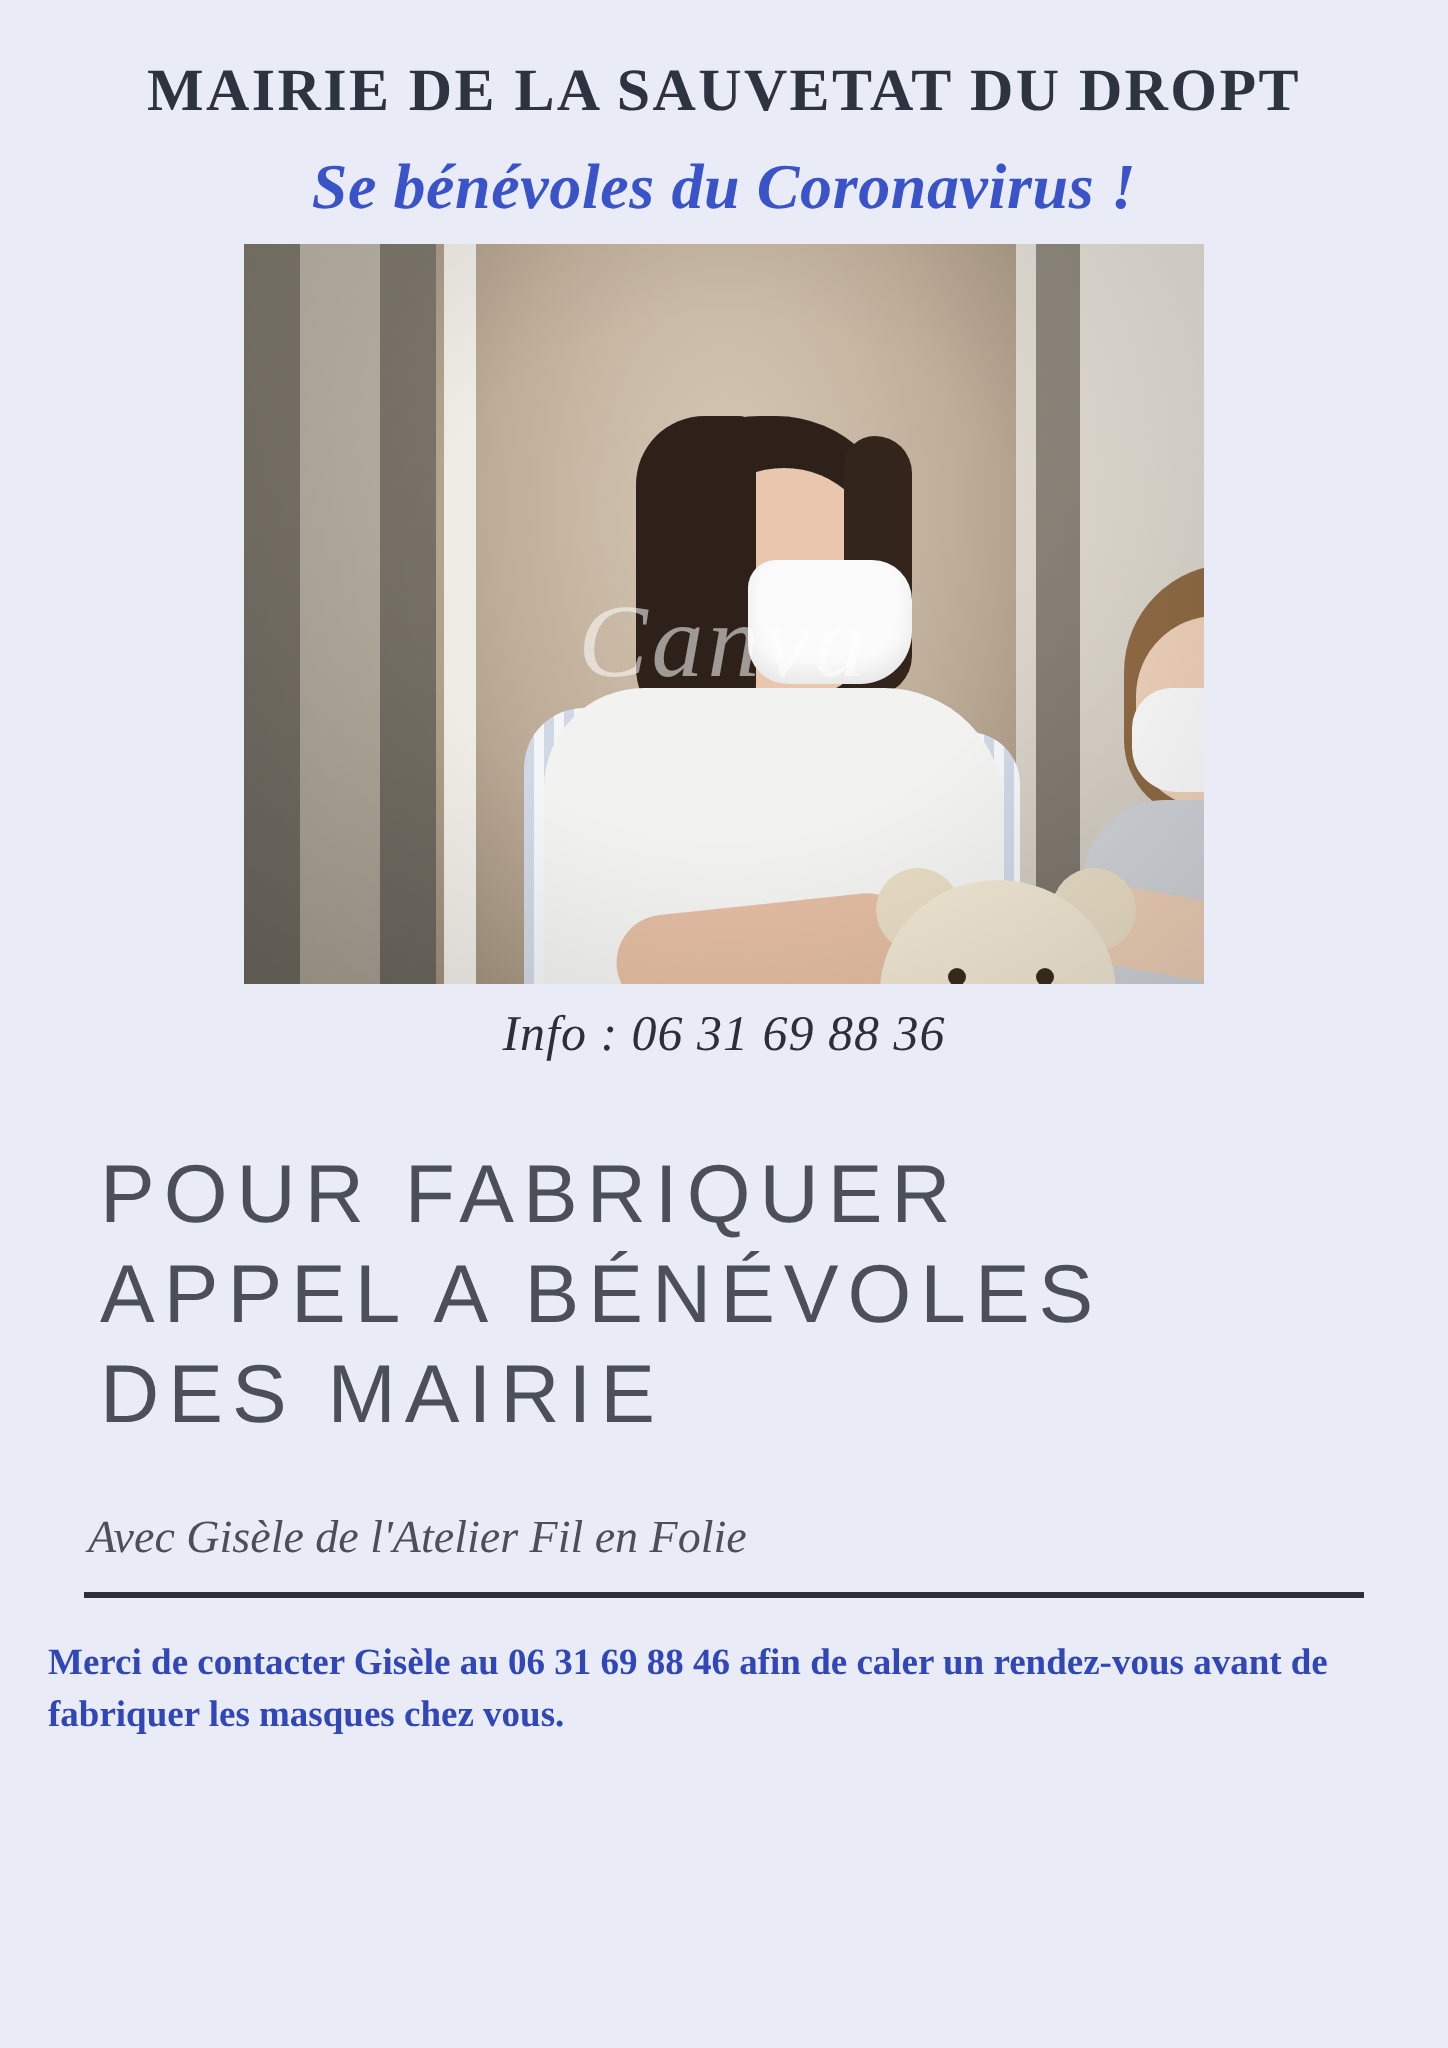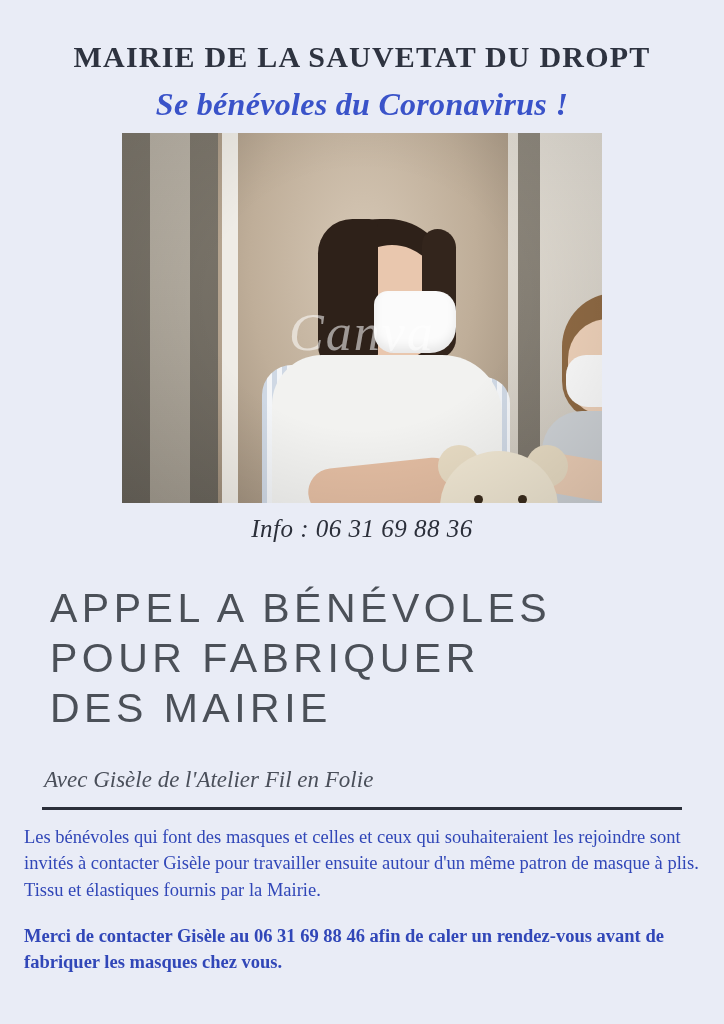"MAIRIE DE LA SAUVETAT DU" .header-title { padding-top: 40px -> 29px }
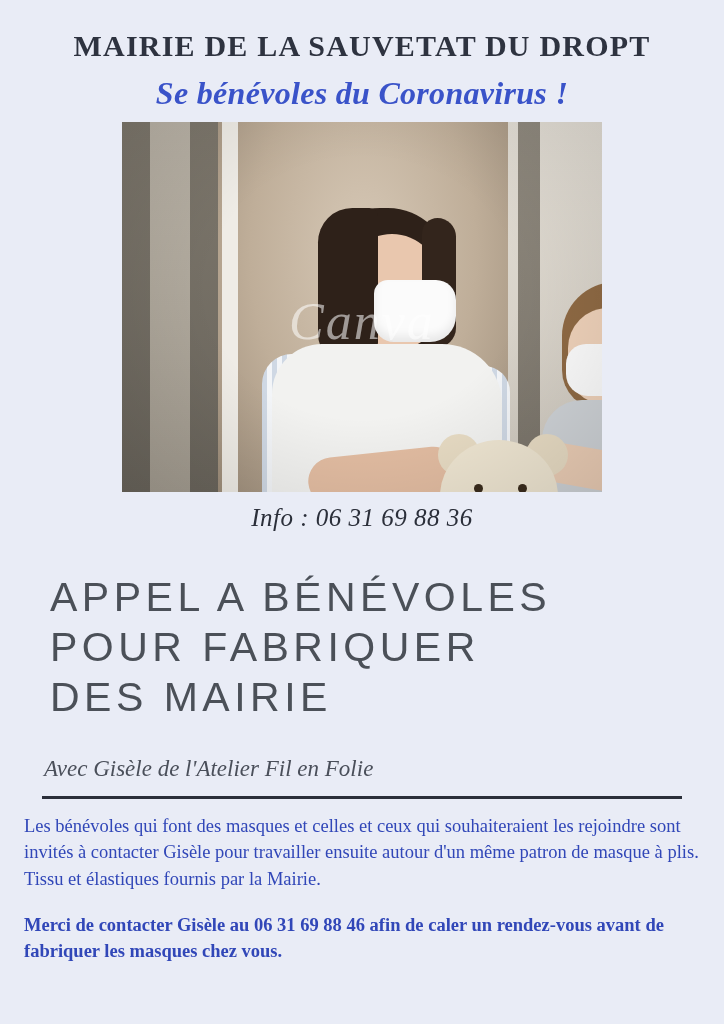"APPEL A BÉNÉVOLES" div { order: before "POUR FABRIQUER" -> after "POUR FABRIQUER" }
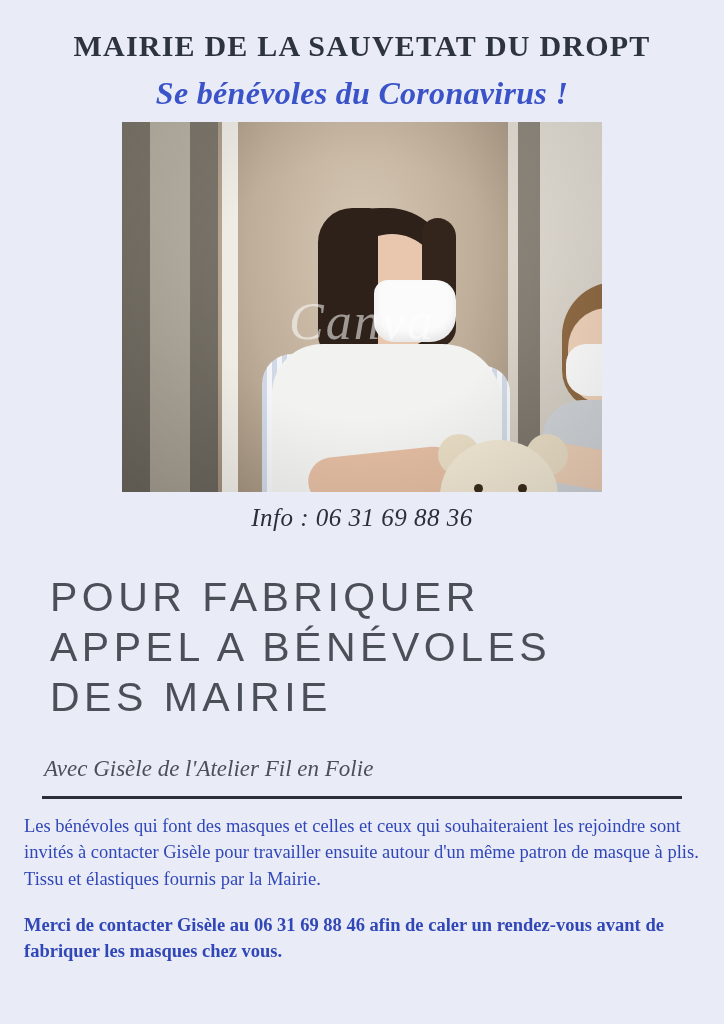"Les bénévoles qui font des" p { html: <p>Les bénévoles qui font des masques et celles et ceux qui souhaiteraient les rejoindre sont invités à contacter Gisèle pour travailler ensuite autour d'un même patron de masque à plis. Tissu et élastiques fournis par la Mairie.</p> -> none }
